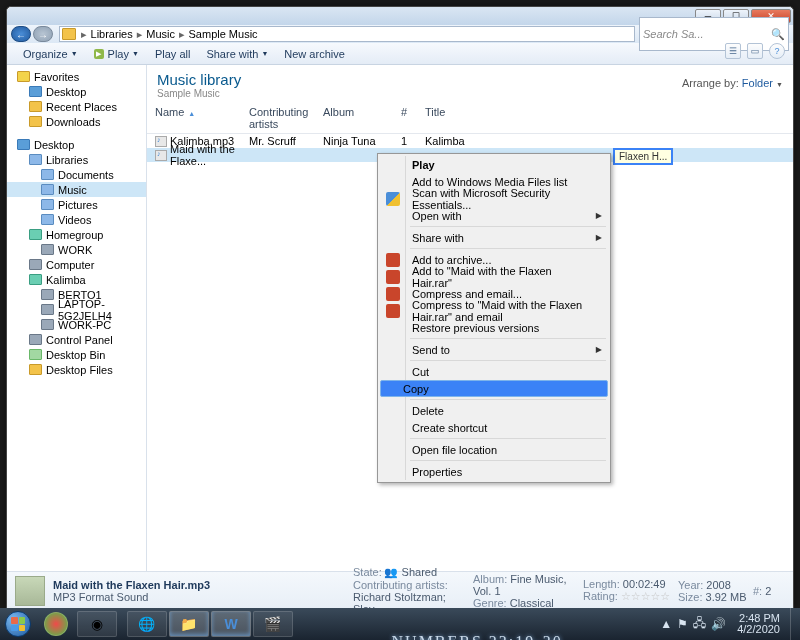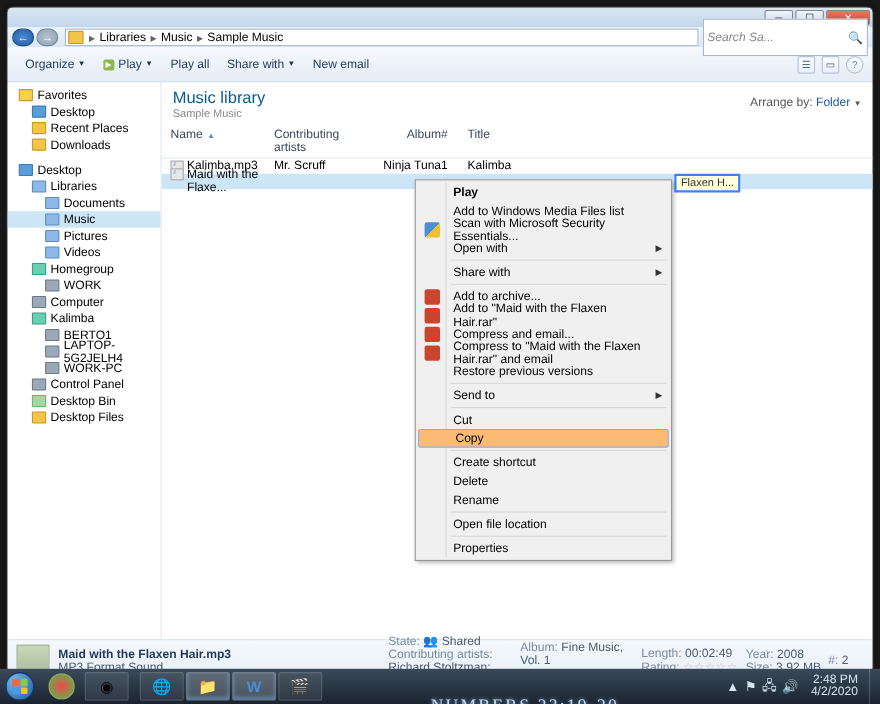"Organize" .toolbar { align-items: center -> none; height: 32px -> 22px }
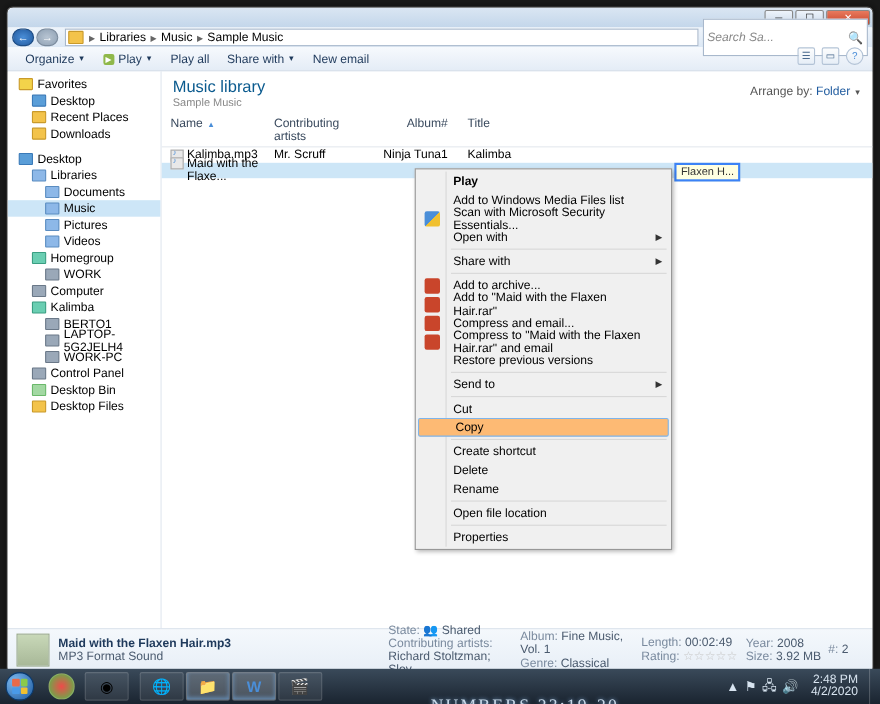"New email" div.tbtn { text: email -> archive }
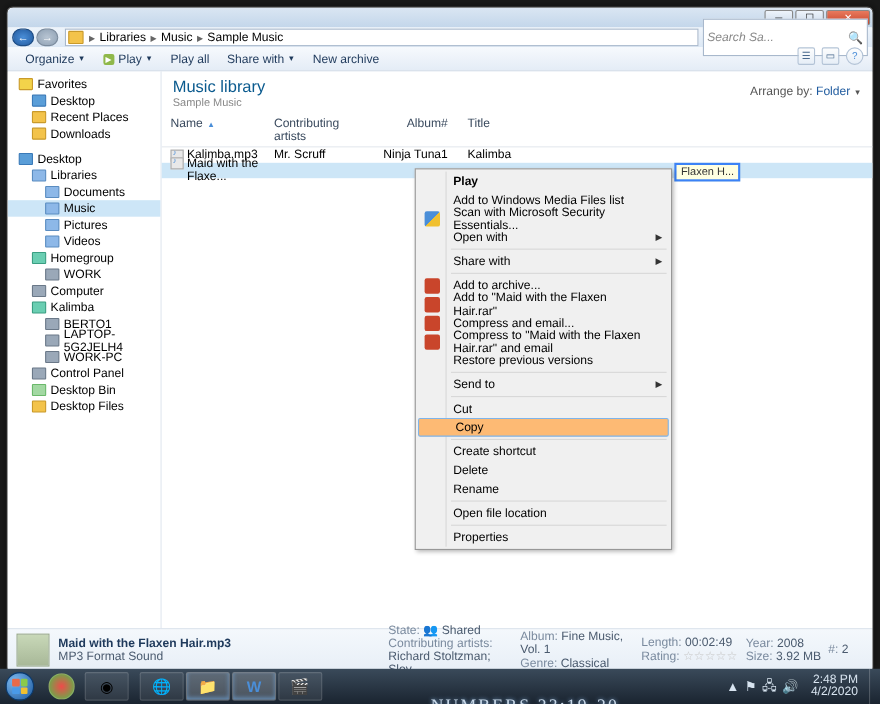"Album" .col-album { text-align: right -> none }
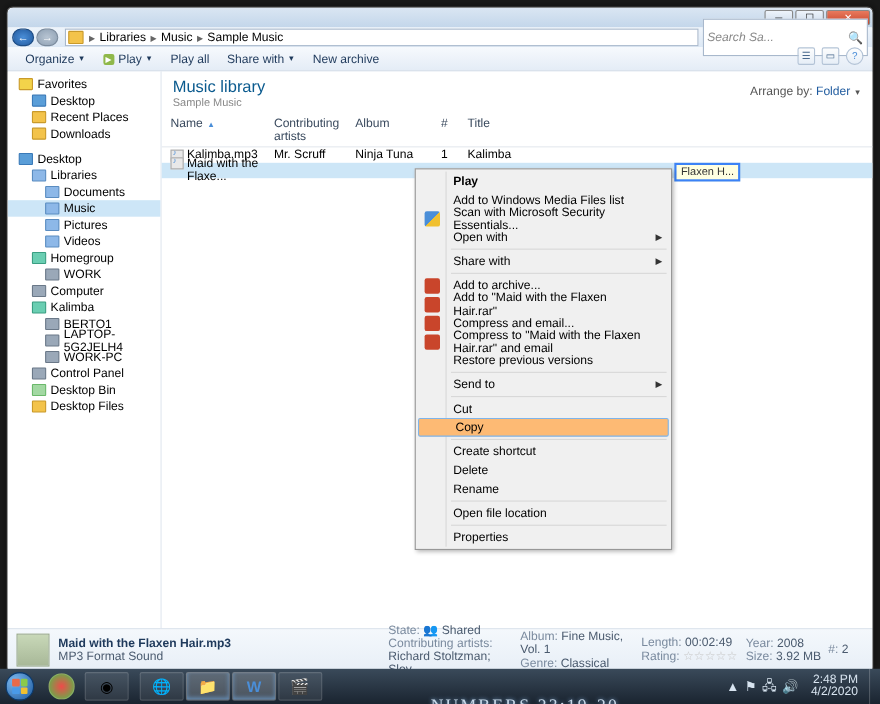"Maid with the Flaxe..." div.col-name { align-items: none -> center }
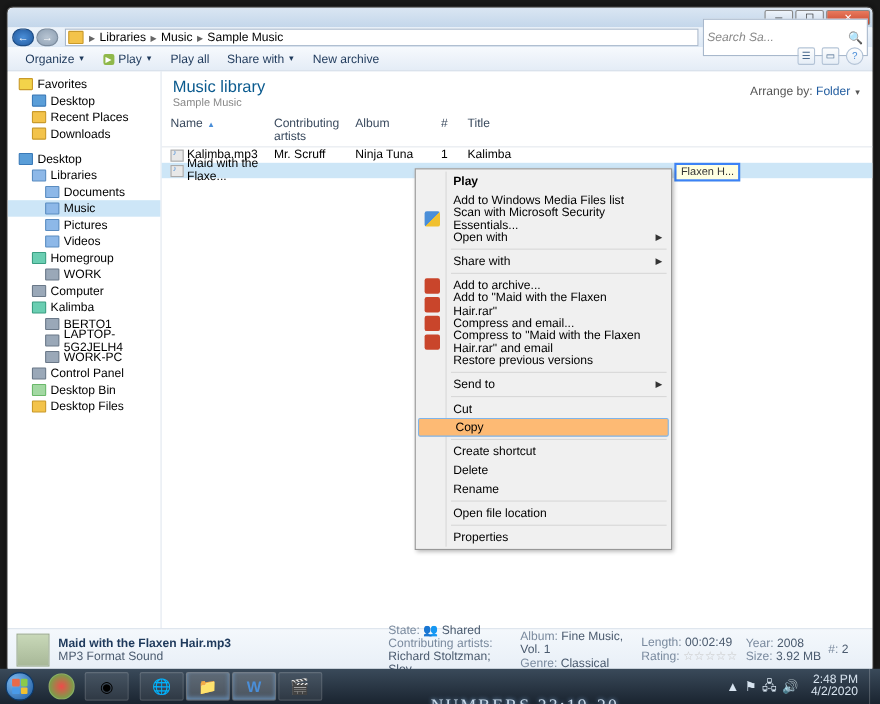"Copy" .ctx-item.hover { background: #fdba74 -> #3b82f6; padding: 1px 17px 1px 33px -> 1px 17px 1px 22px }
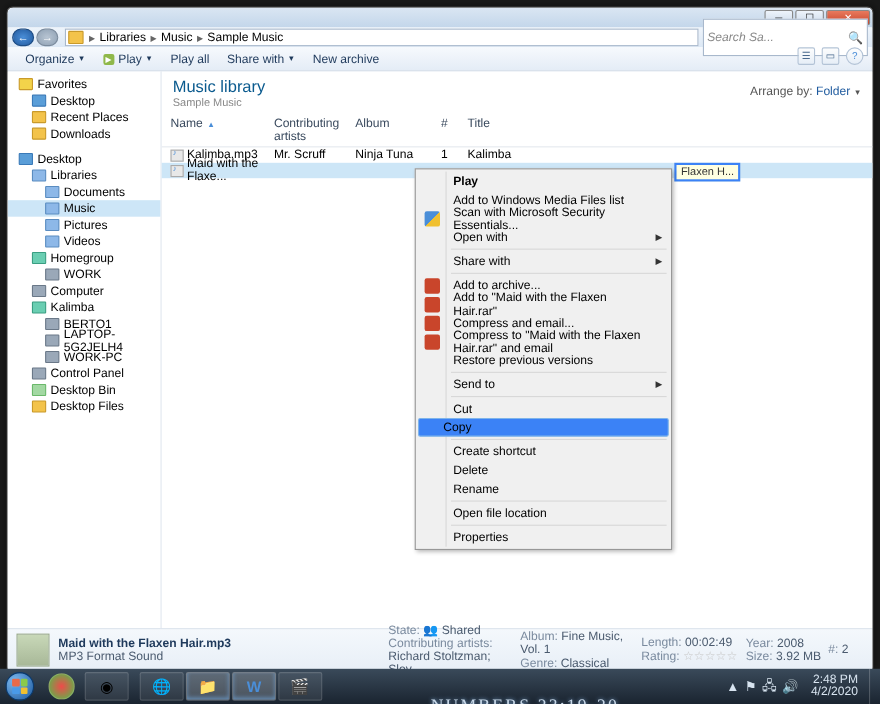"Create shortcut" div.ctx-item { order: before "Delete" -> after "Delete" }
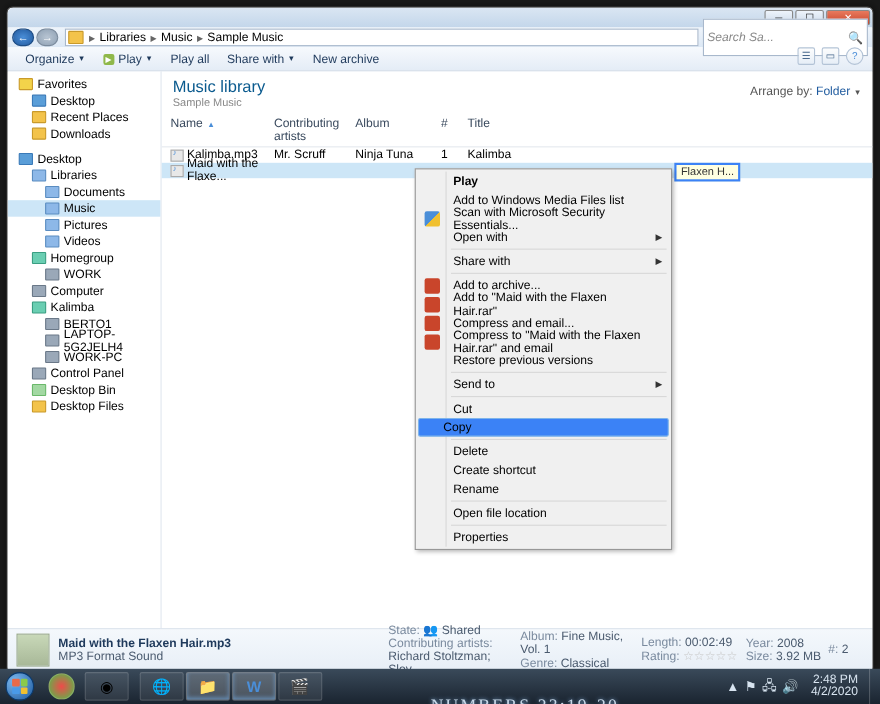"Rename" div.ctx-item { html: <div>Rename</div> -> none }
